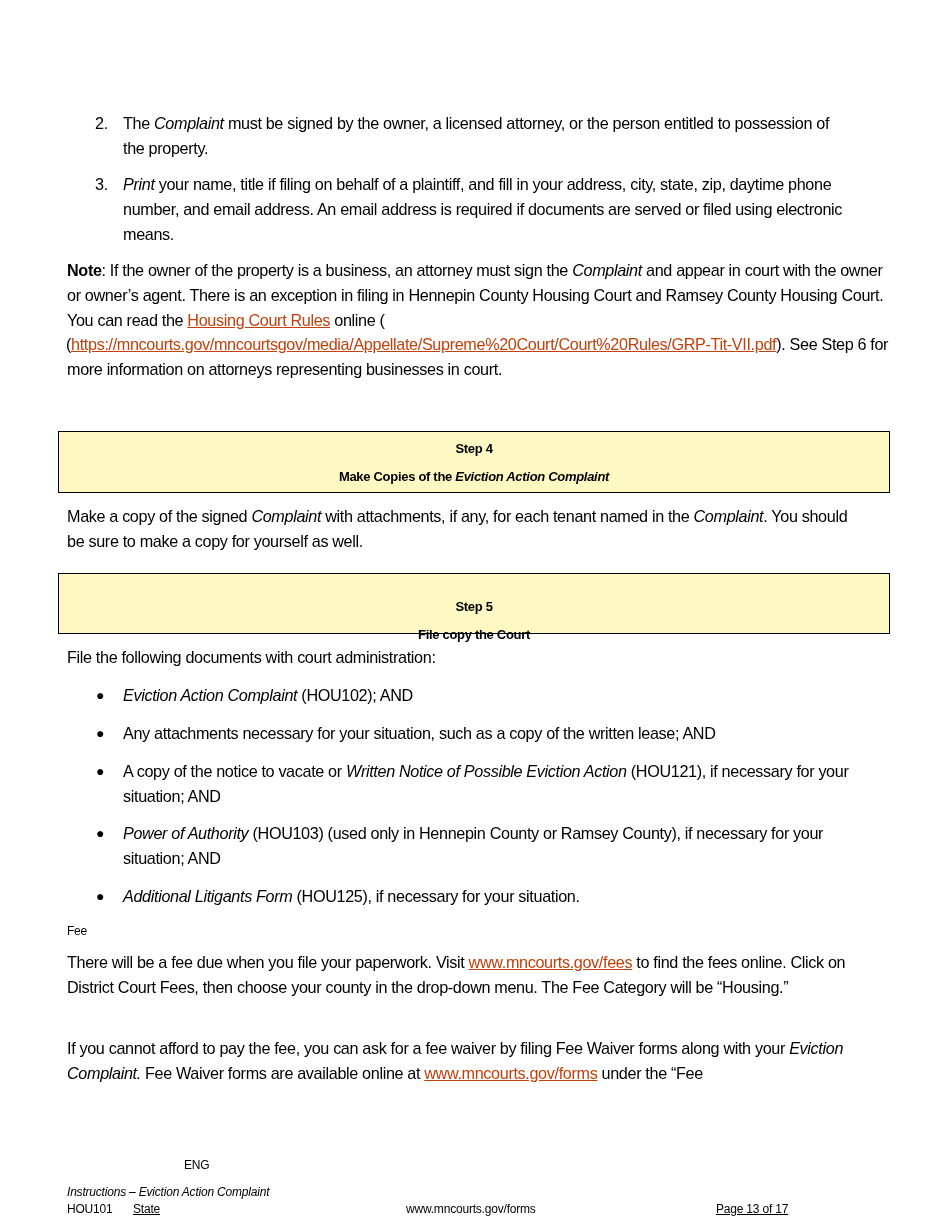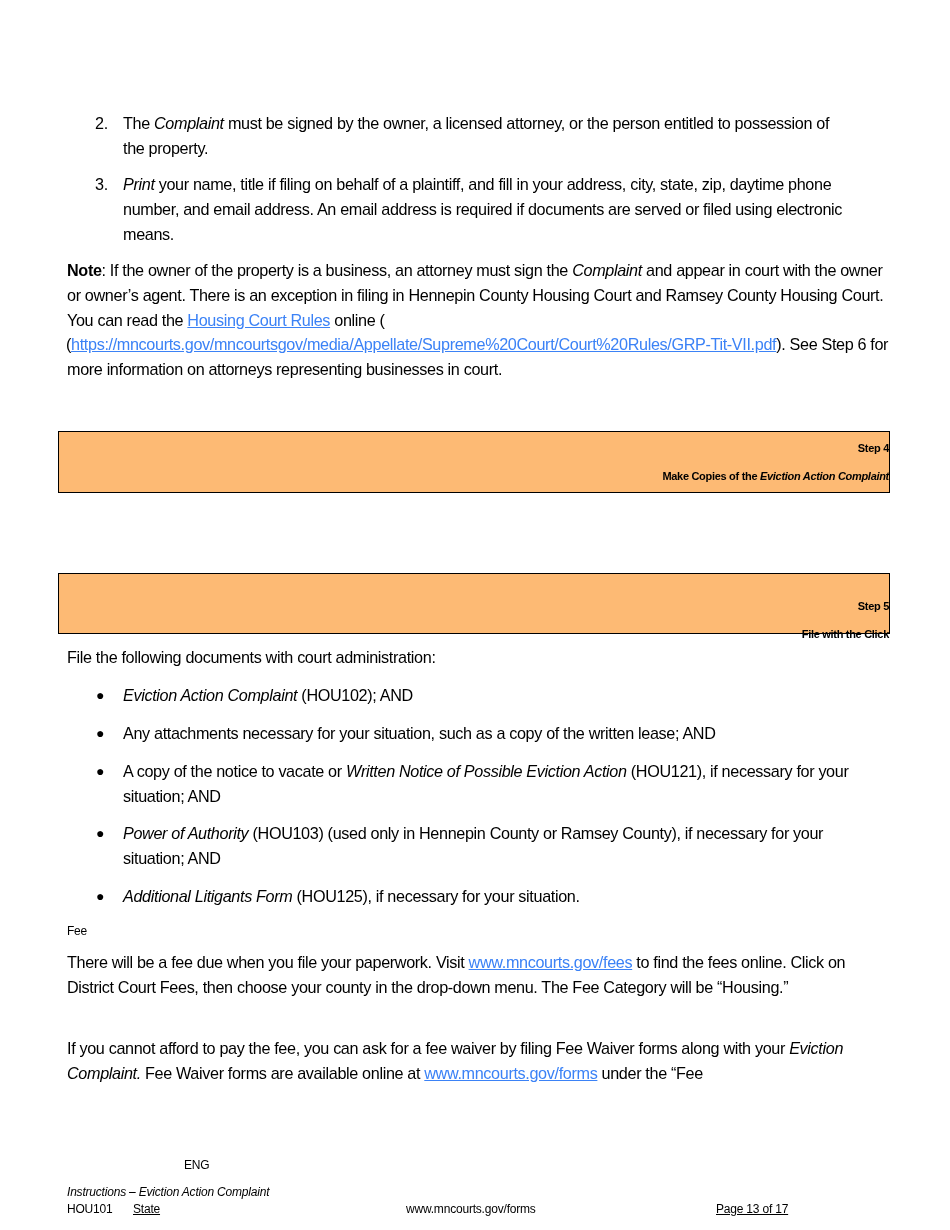"Housing Court Rules" a.link { color: #3b82f6 -> #c2410c }
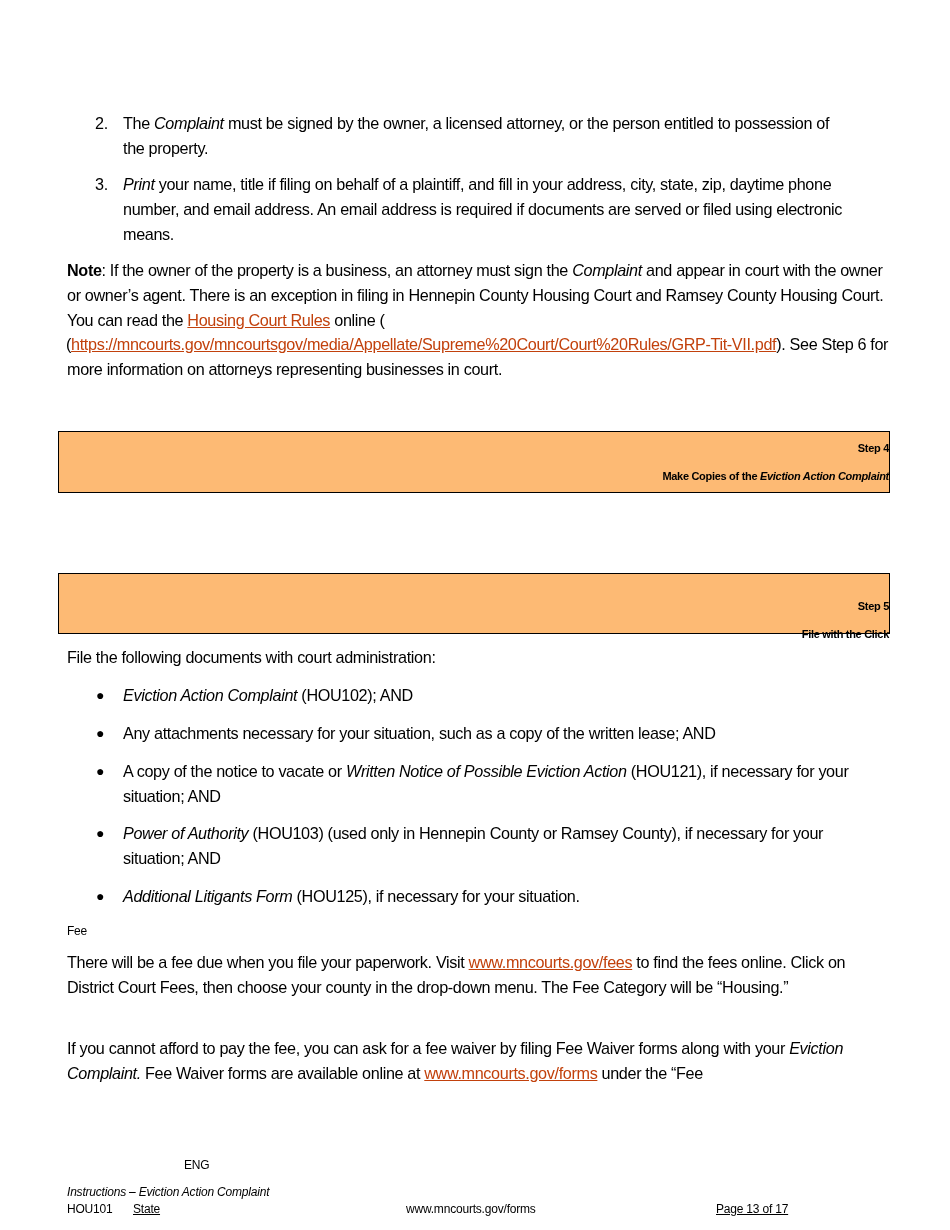"Step 4" .step-box { background: #fdba74 -> #fef9c3; font-size: 11px -> 13px; text-align: right -> center }
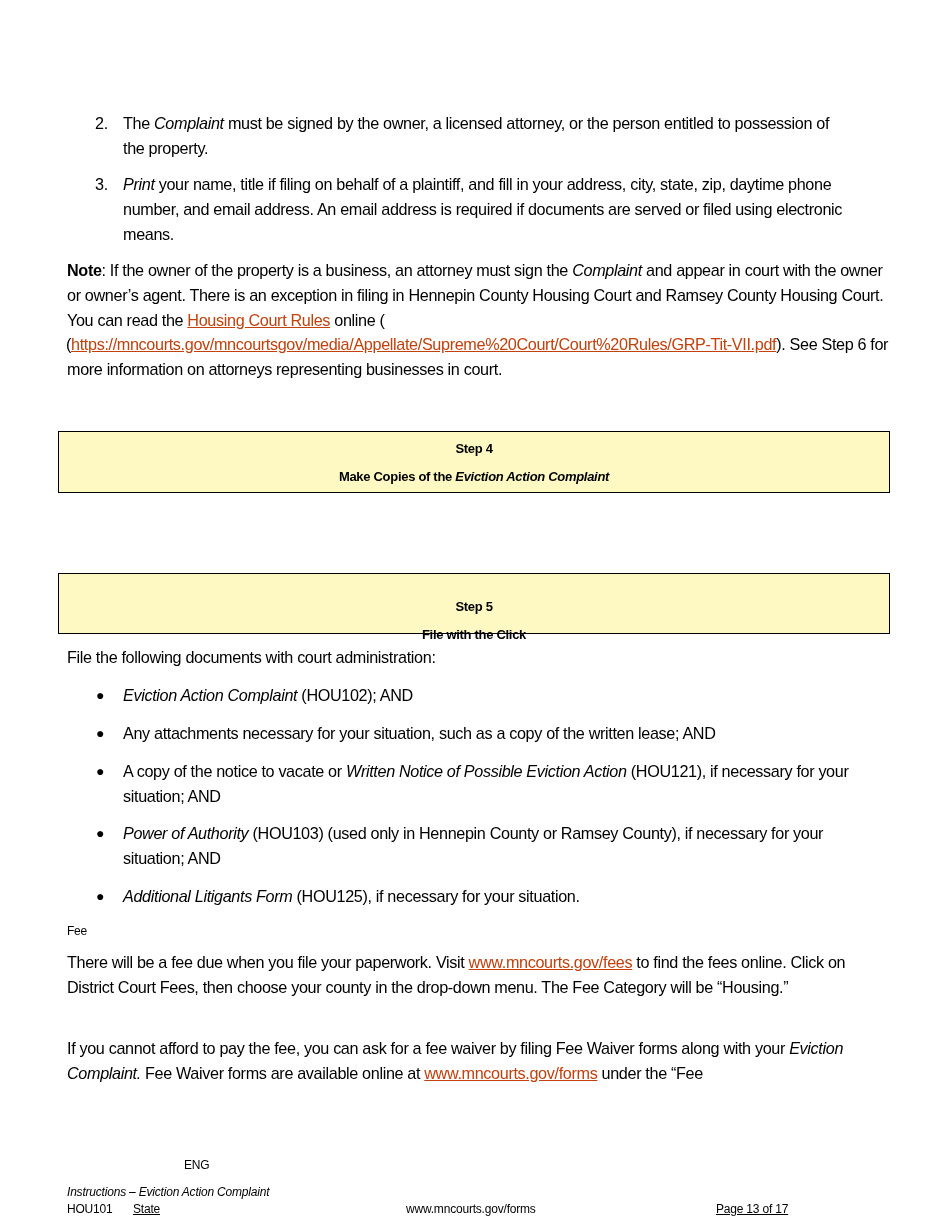"Make a copy of the" div.abs { html: none -> <div><span>Make a copy of the signed </span><i>Complaint</i><span> with attachments, if any, for each tenant named in the </span><i>Complaint</i><span>. You should be sure to make a copy for yourself as well.</span></div> }
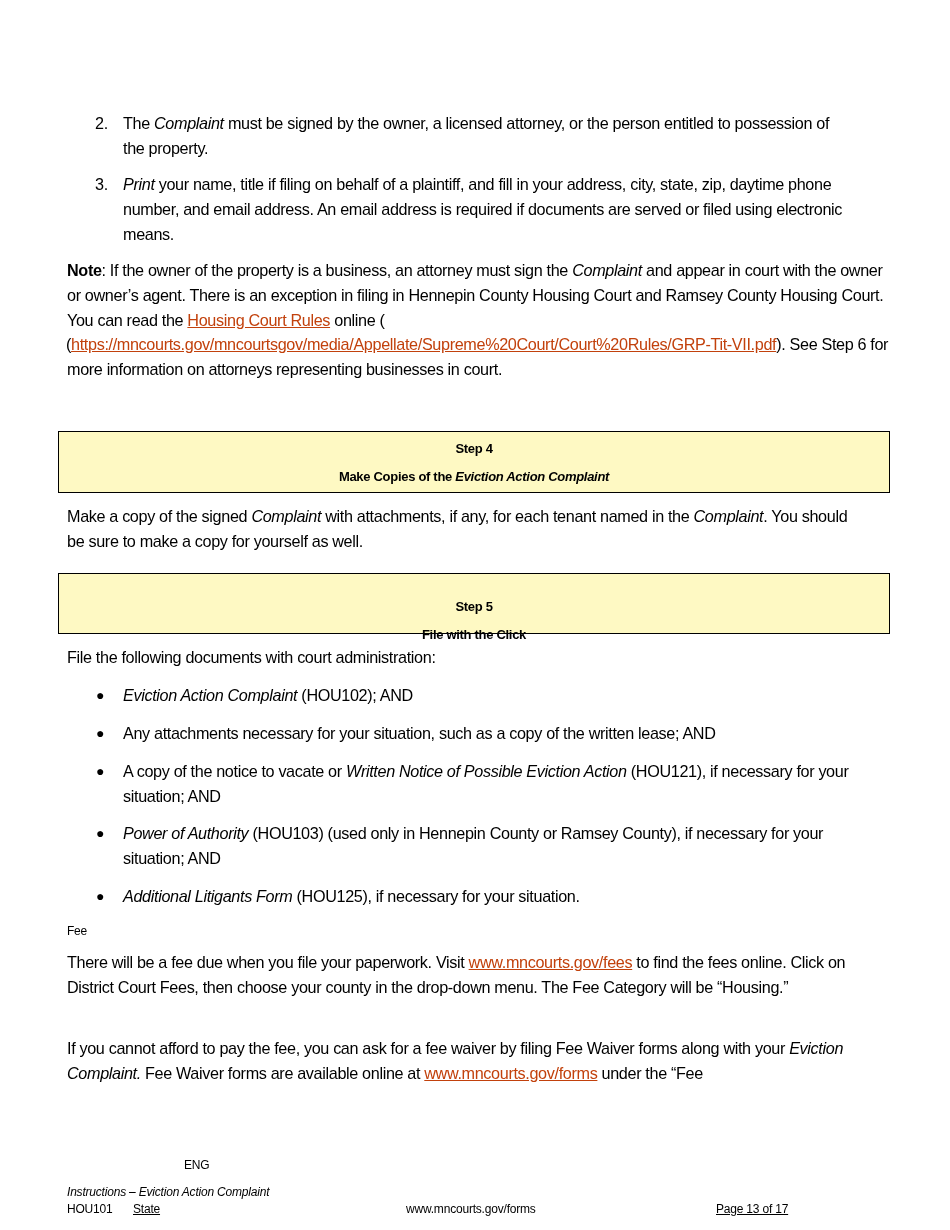"File with the Click" div { text: with the Click -> copy the Court }
